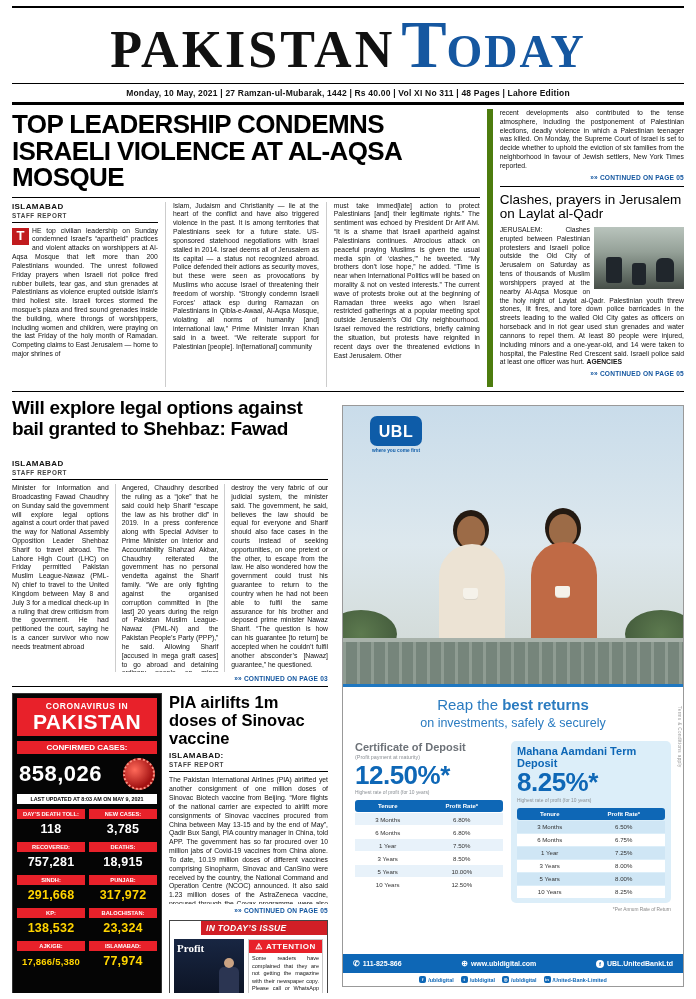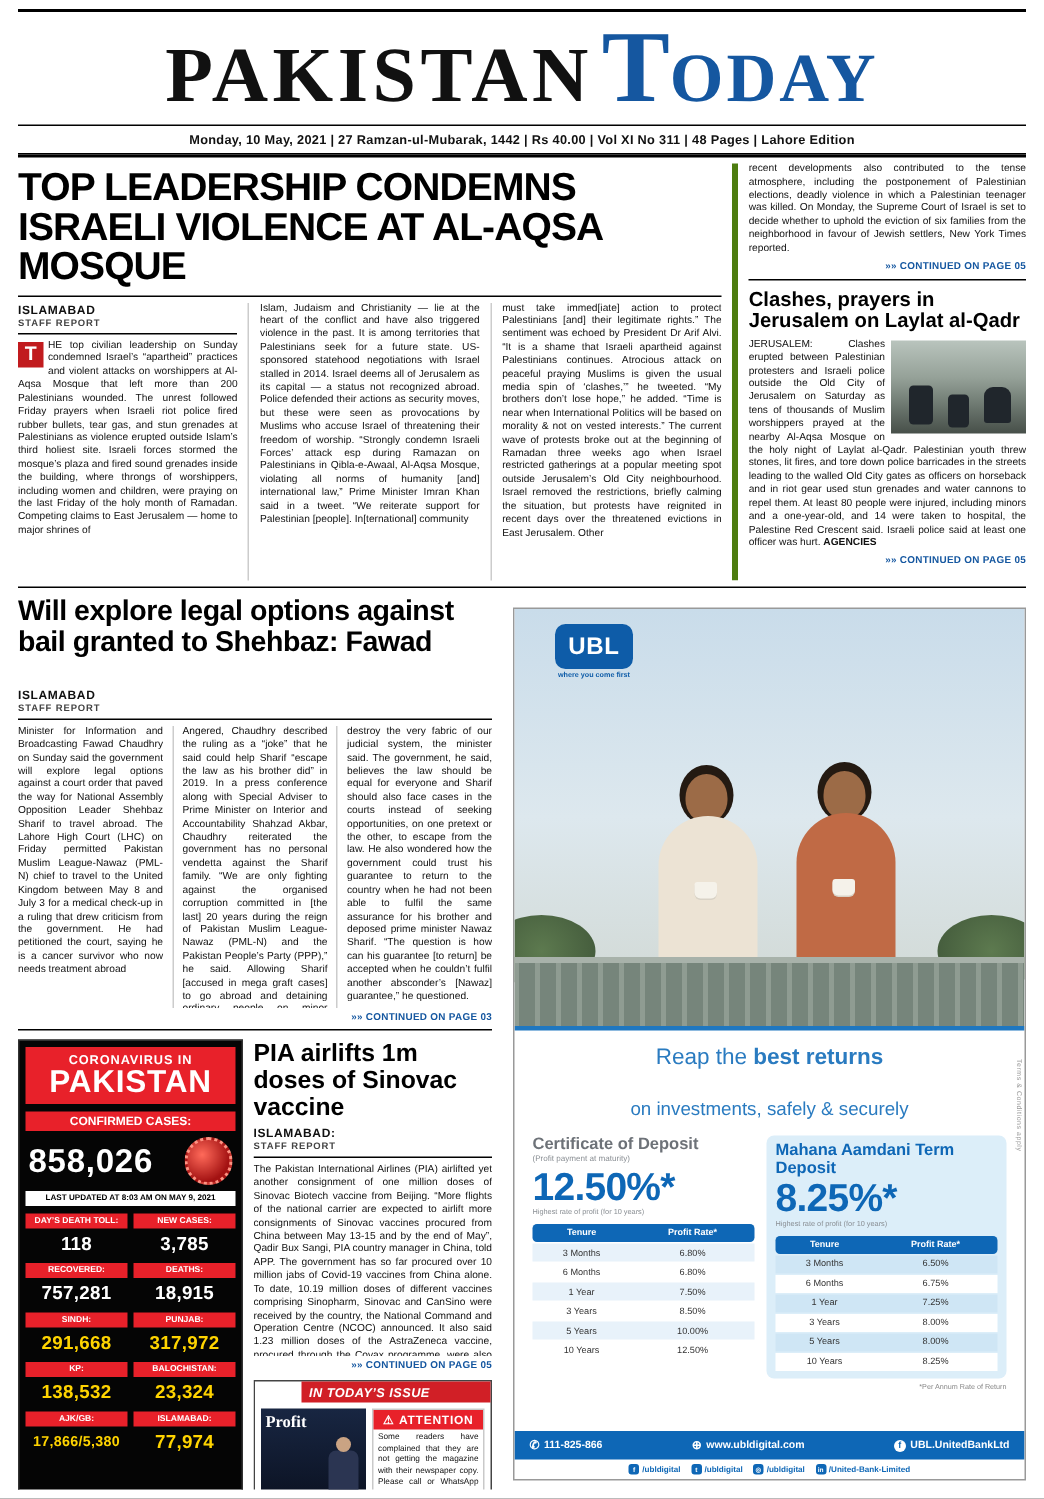"TOP LEADERSHIP CONDEMNS ISRAELI VIOLENCE" .lead { border-right: 4px solid #4d7c0f -> 6px solid #4d7c0f }
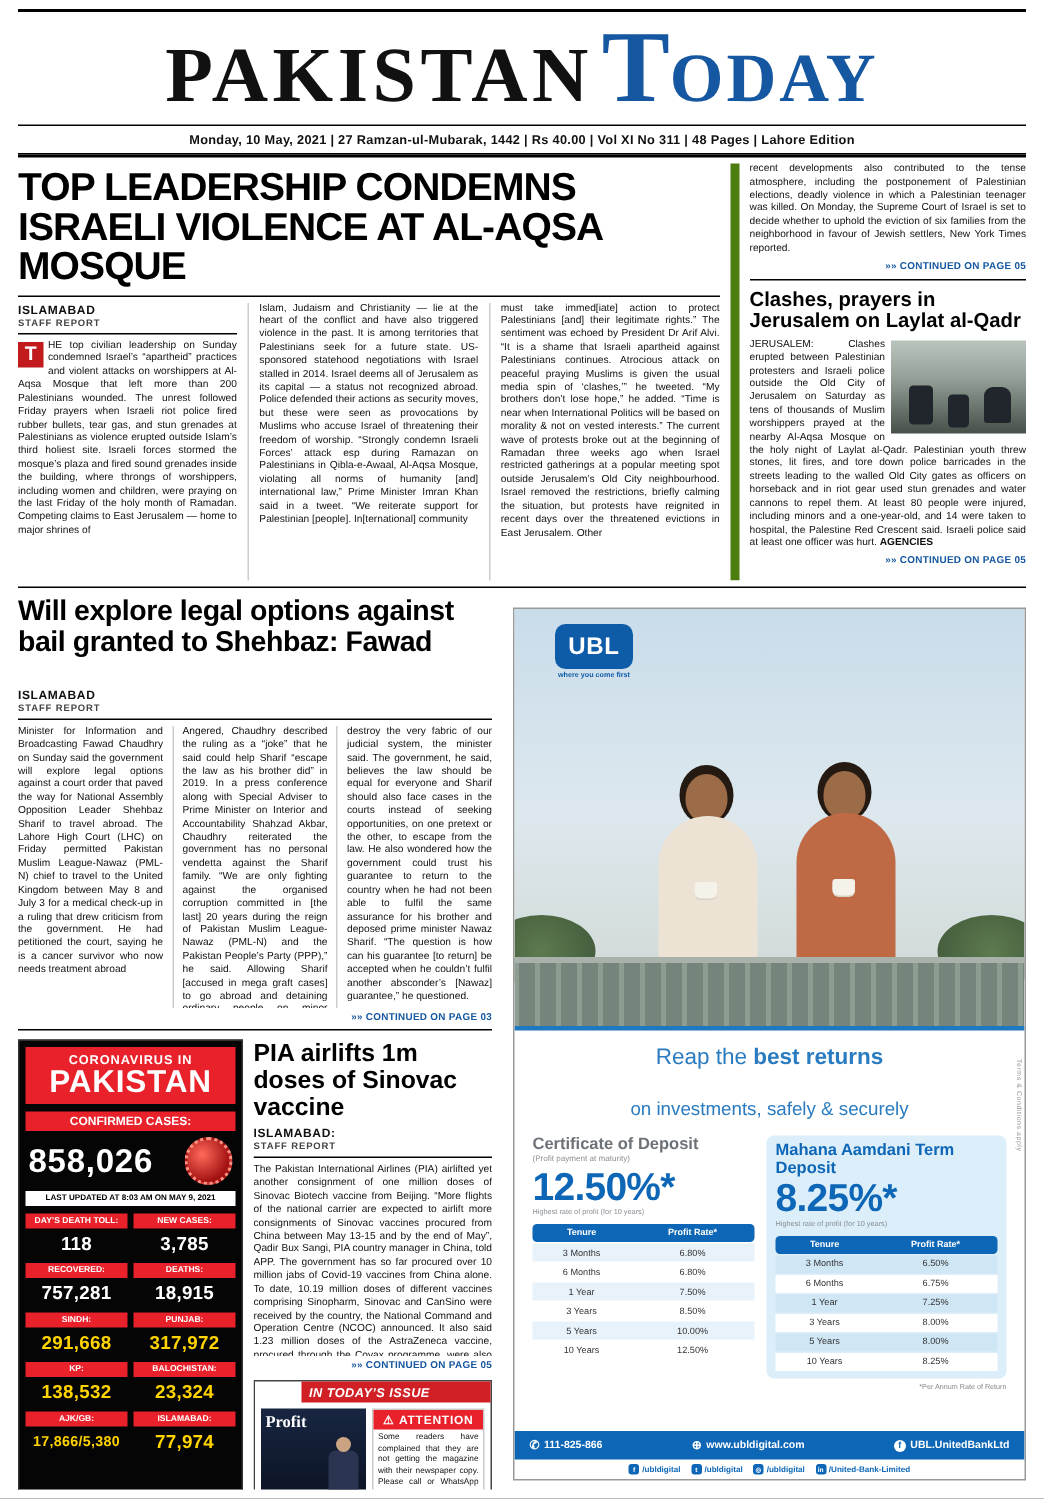"Clashes, prayers in Jerusalem on" .jeru-headline { font-weight: 700 -> 400 }
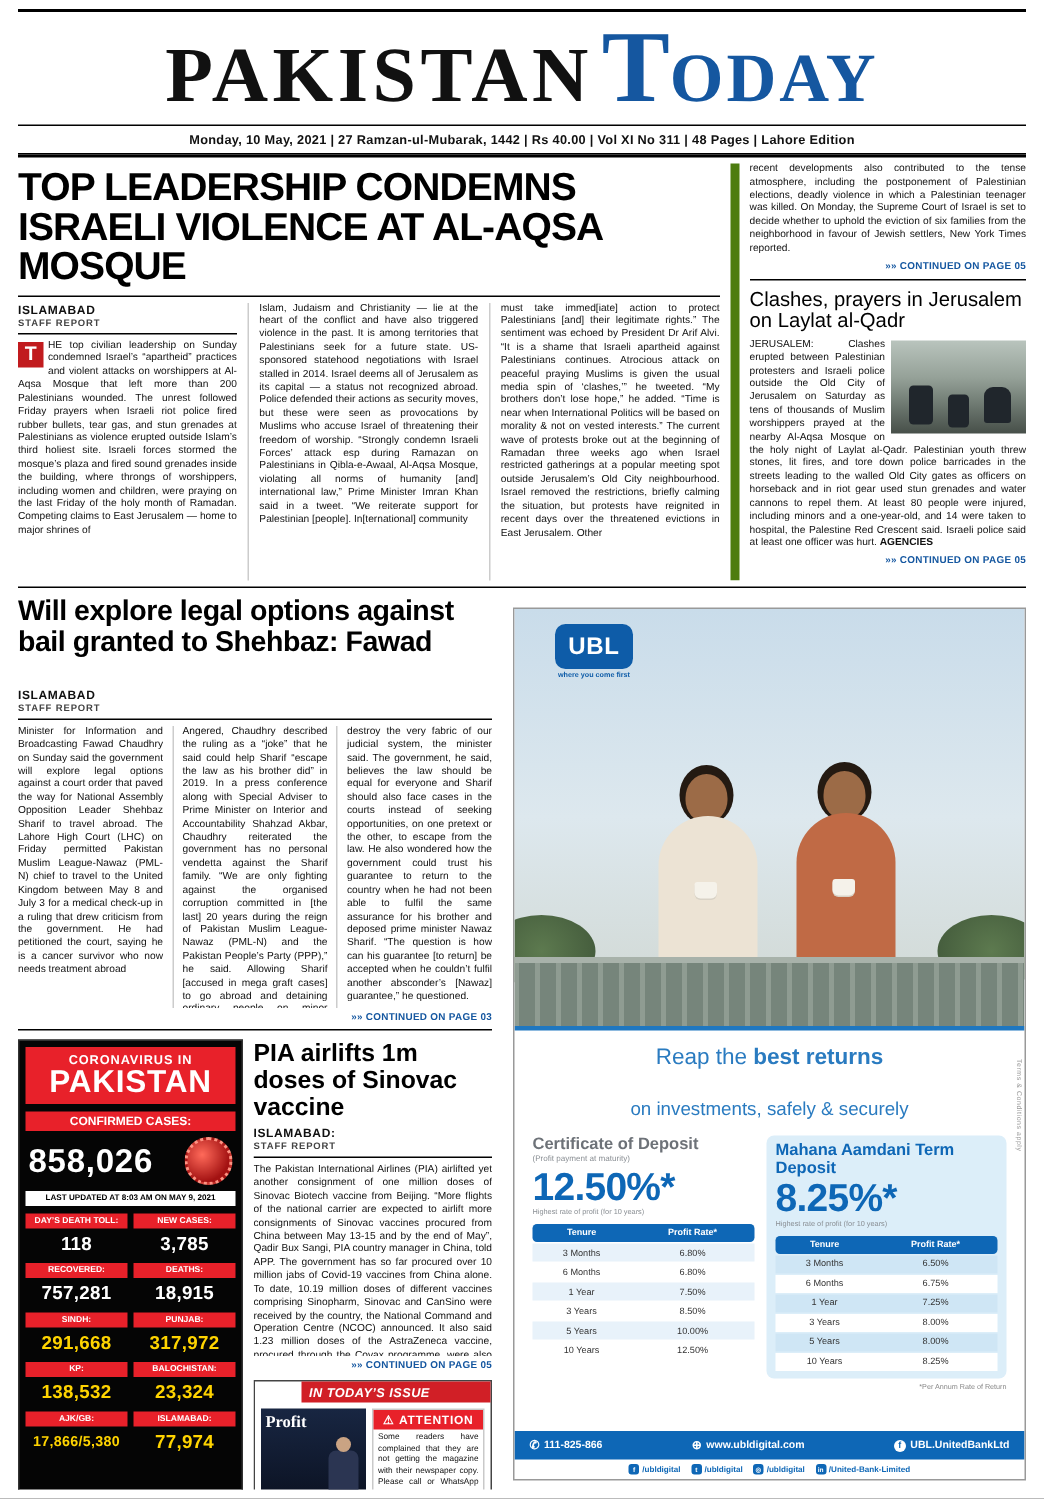"on investments, safely & securely" .ad-headline .line2 { margin-top: 16px -> none }
